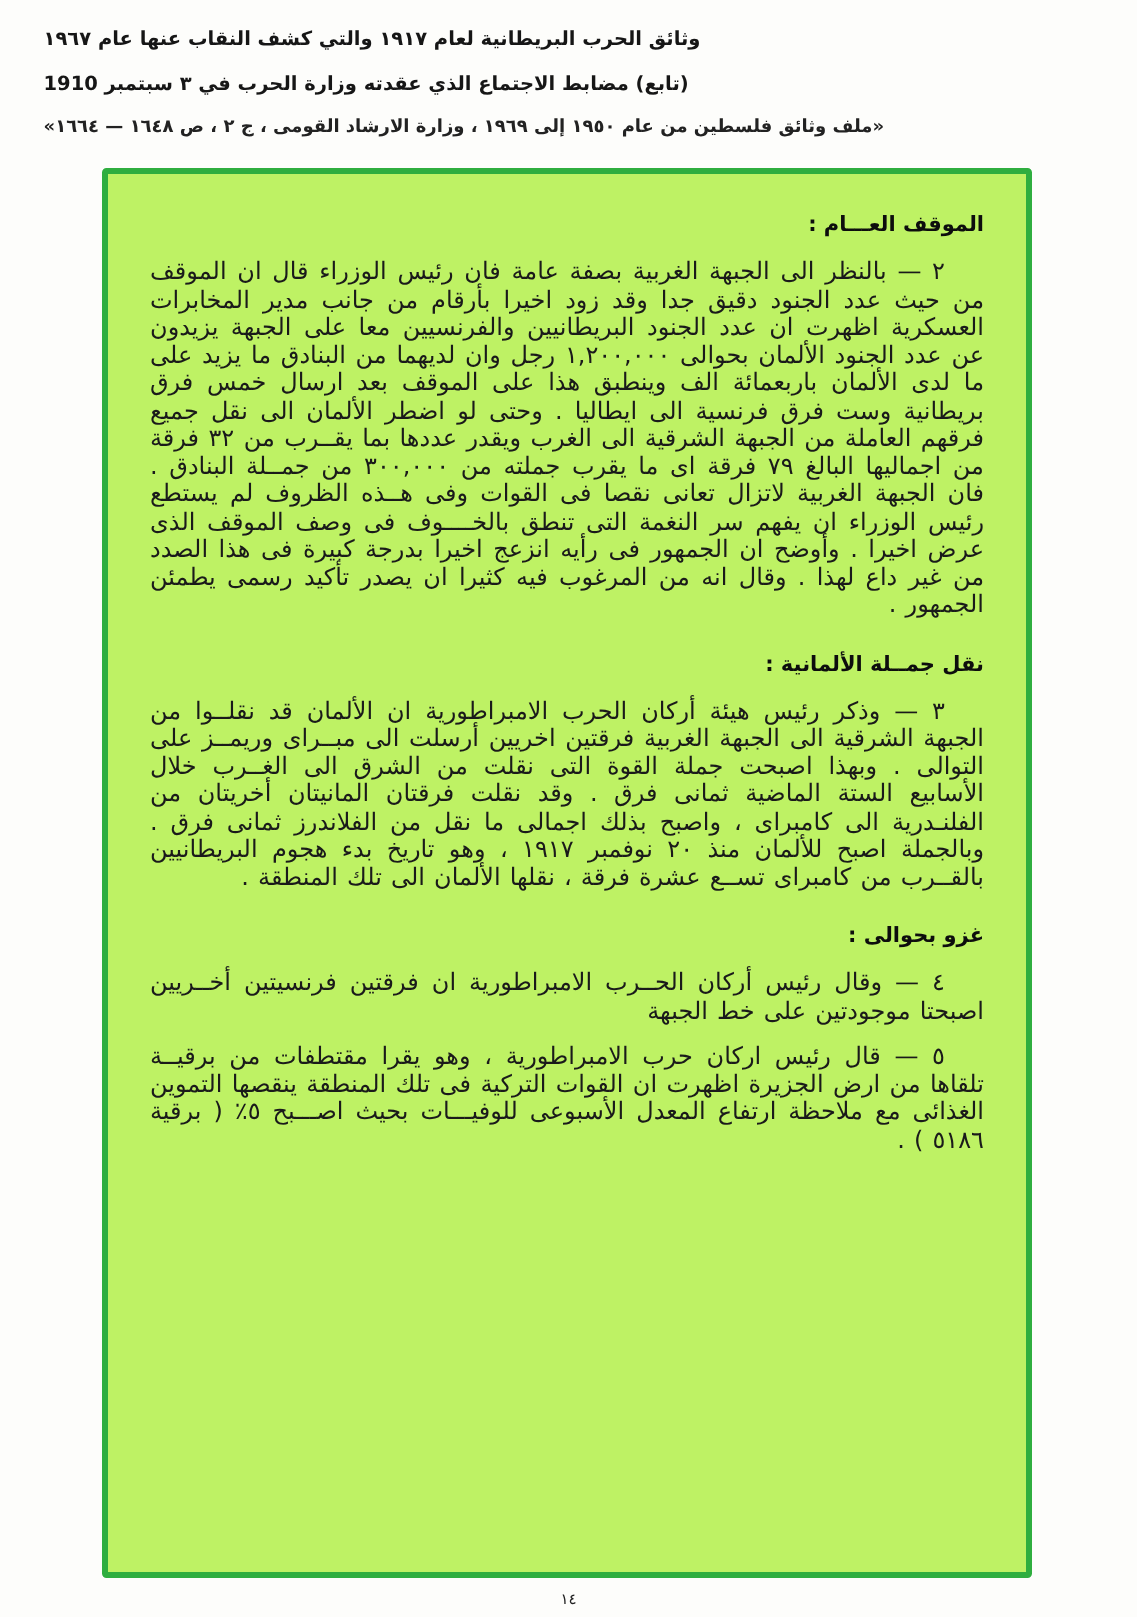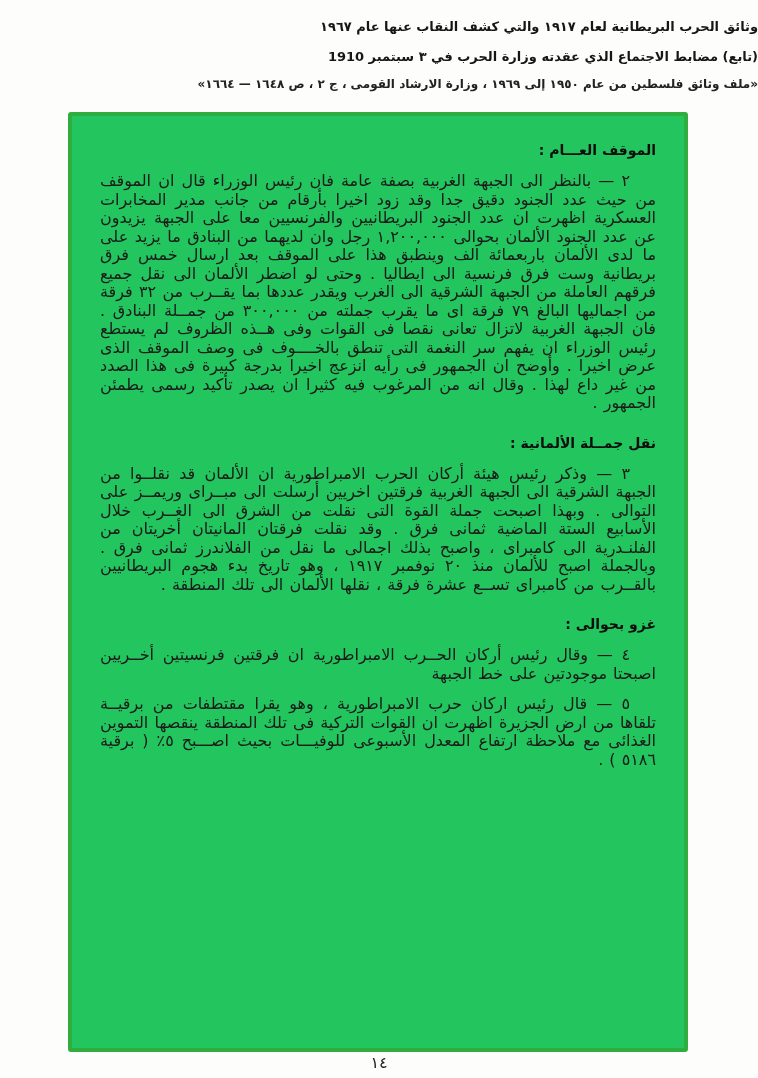"وثائق الحرب البريطانية لعام ١٩١٧" .doc-header { text-align: right -> left }
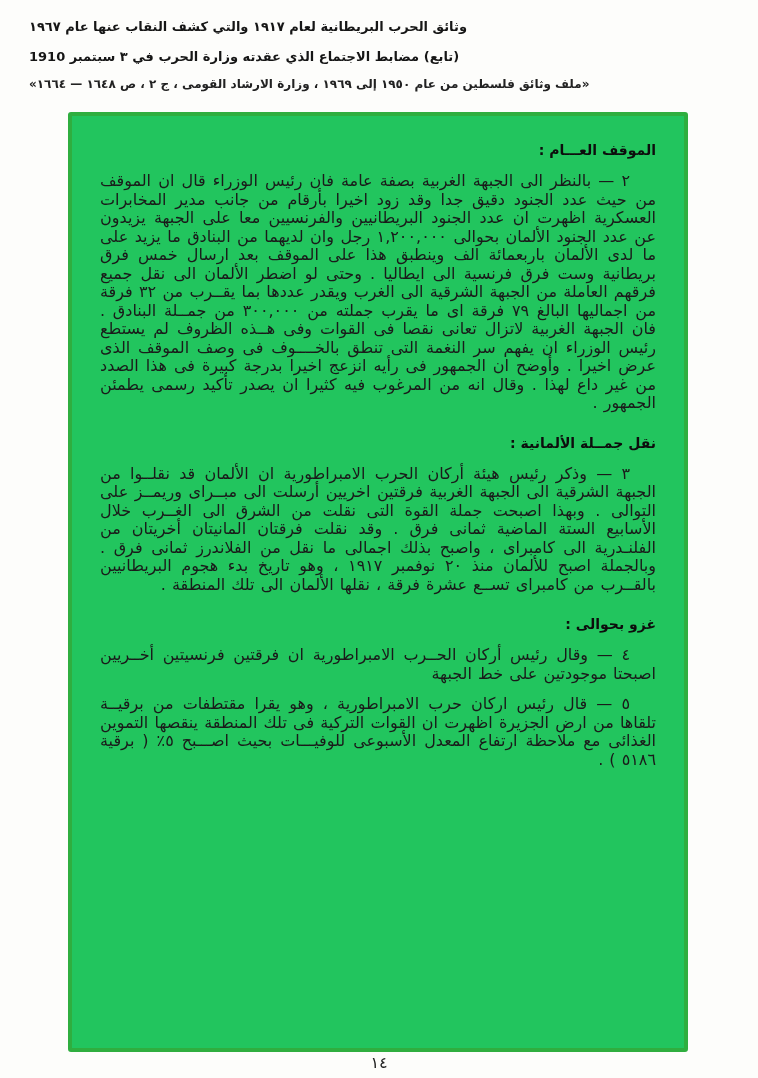"الموقف العـــام :" .green-box { background: #22c55e -> #bef264 }
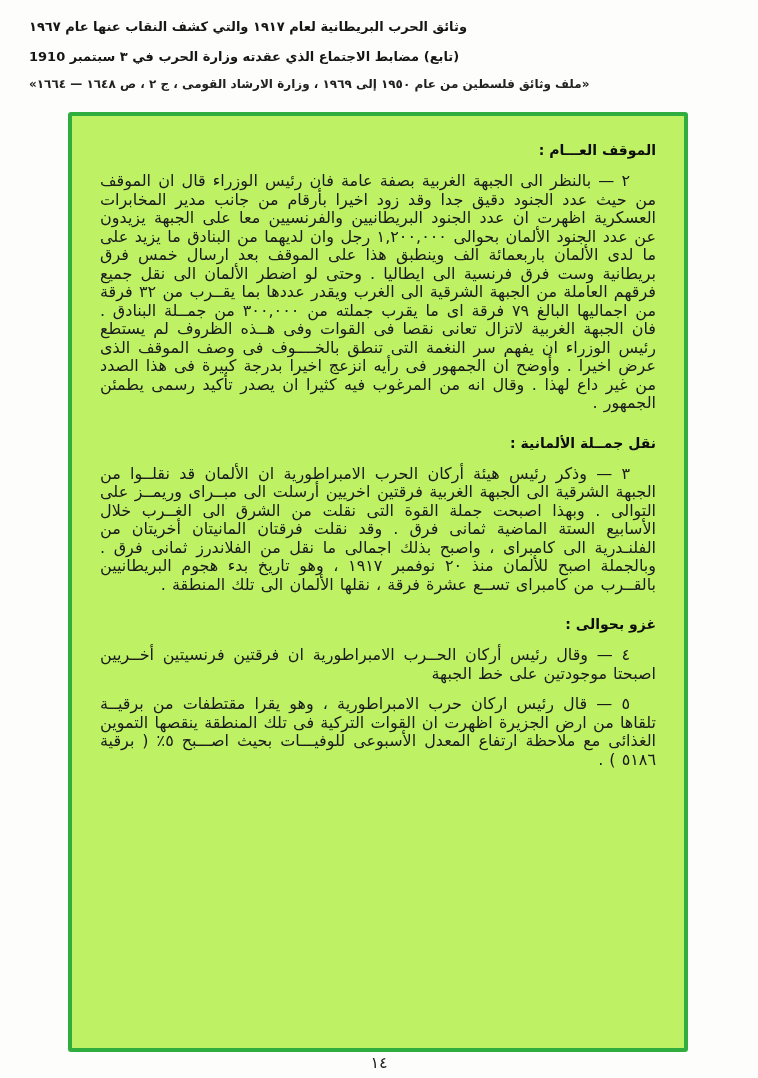"١٤" .page-number { font-size: 16px -> 10px }
